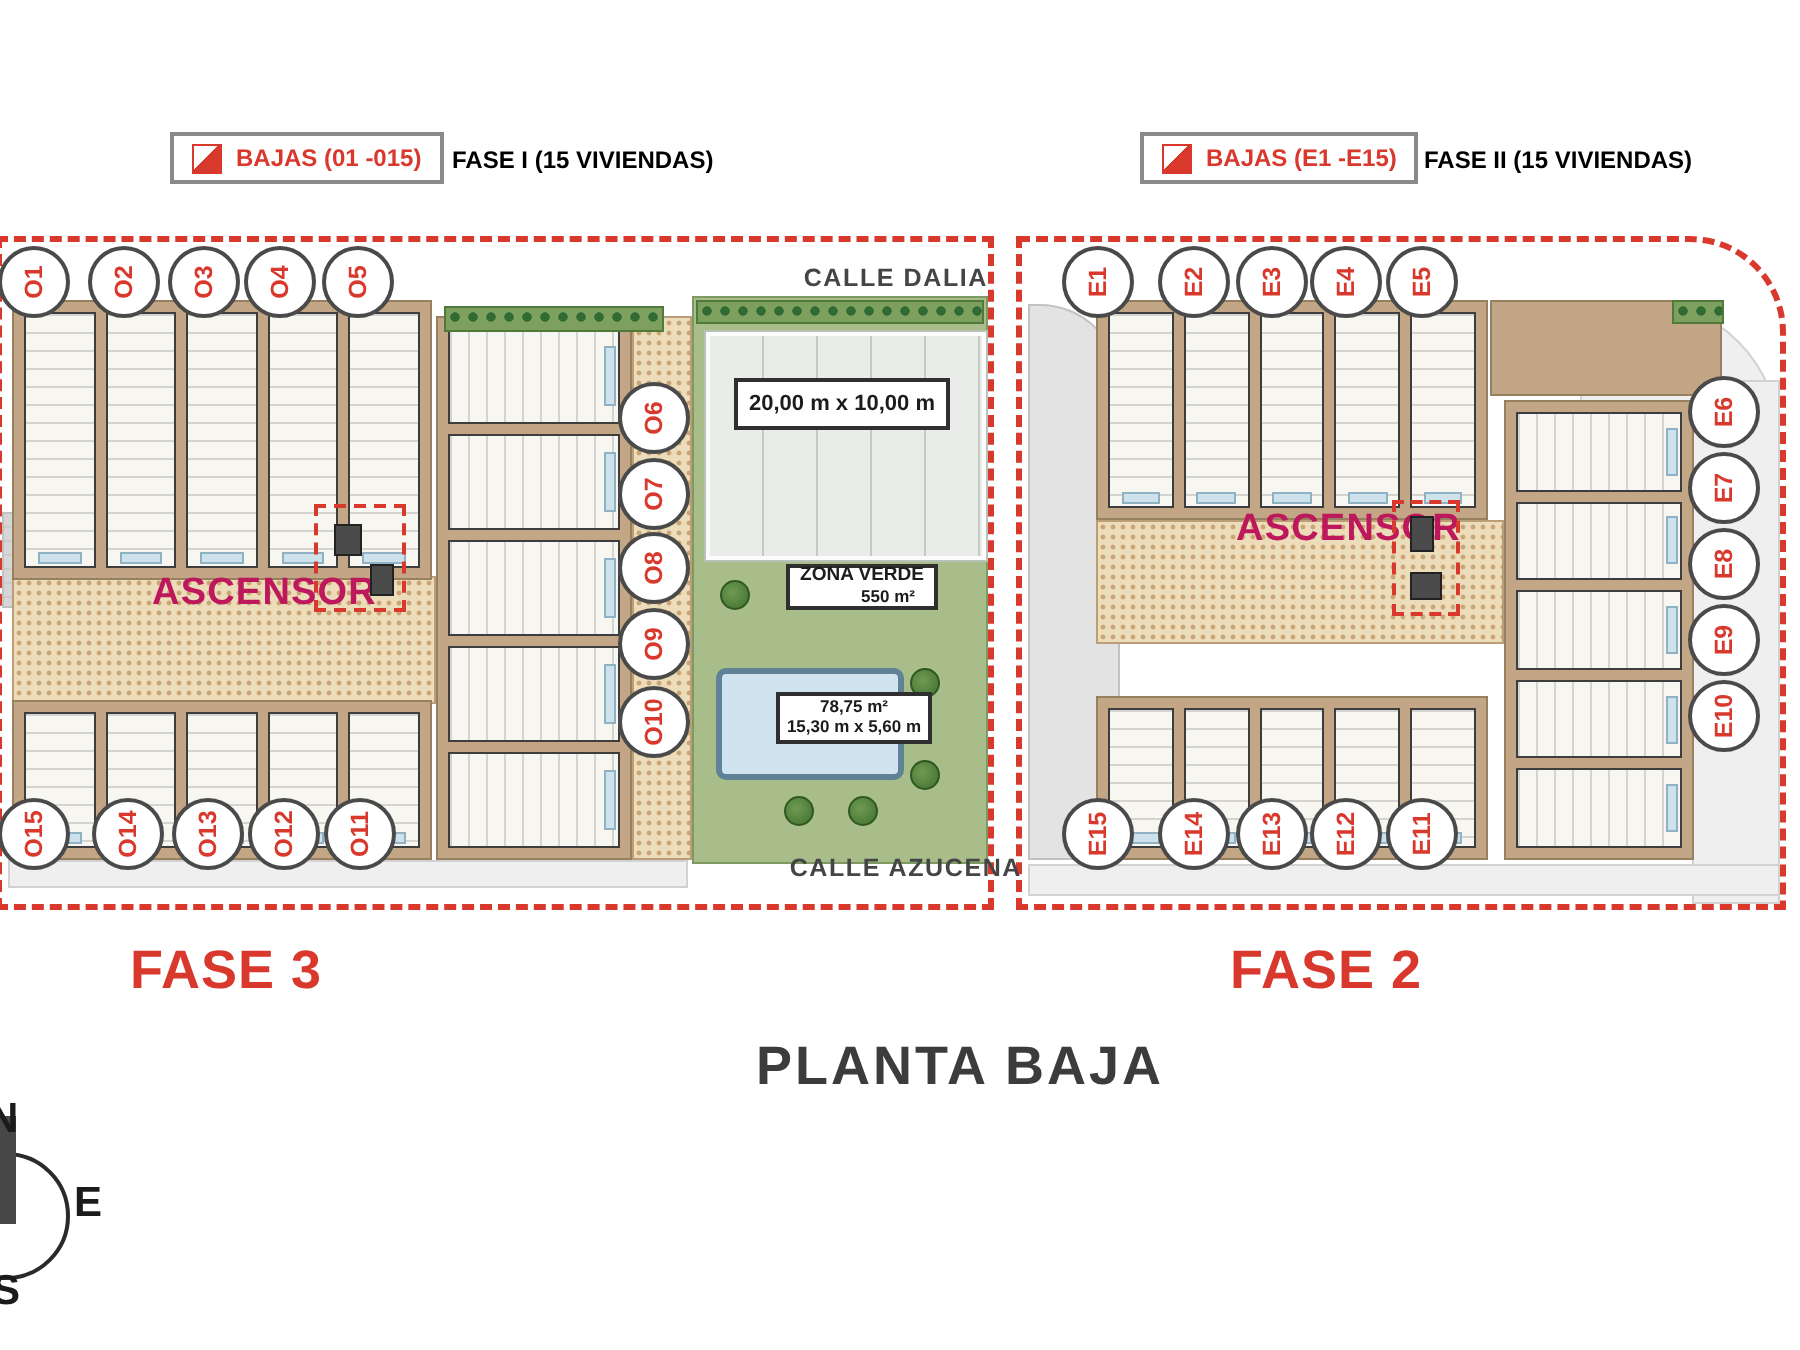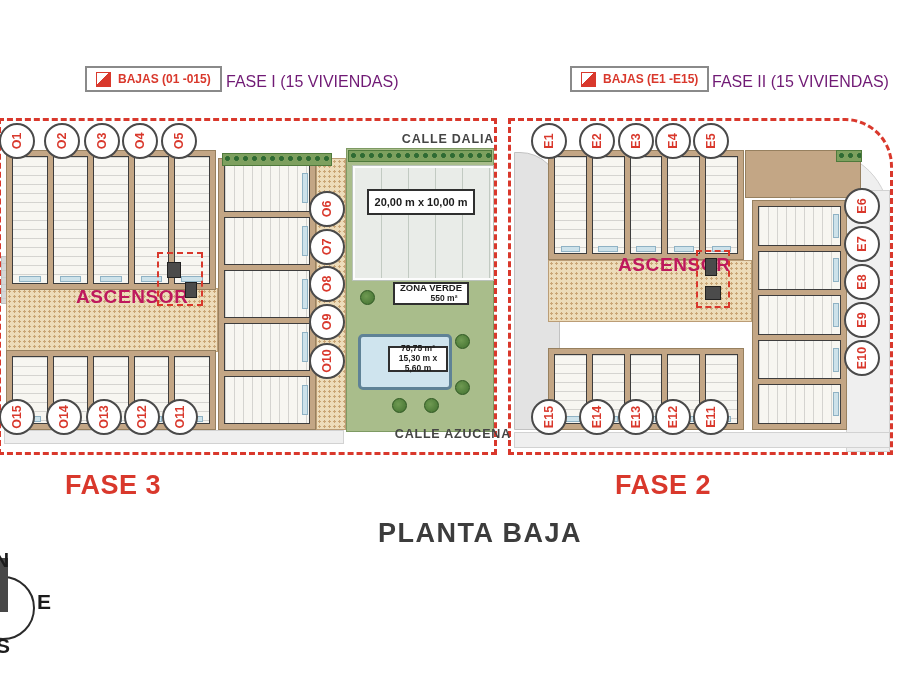"FASE I (15 VIVIENDAS)" .phase-title { color: #701a75 -> #000000; font-size: 16px -> 12px; font-weight: normal -> bold }
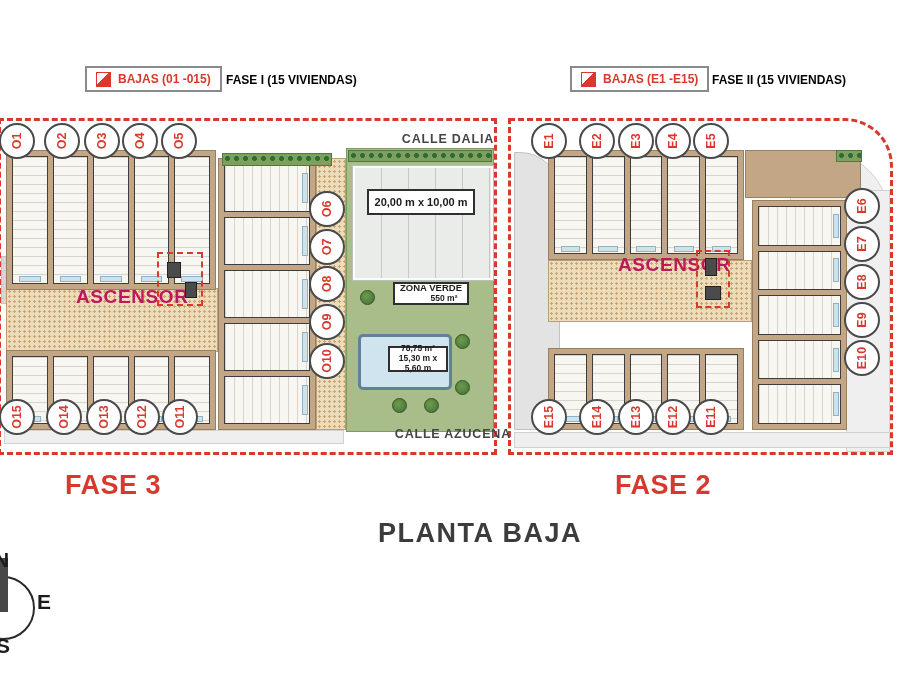"78,75 m²" div.abs { width: 60px -> 78px }
